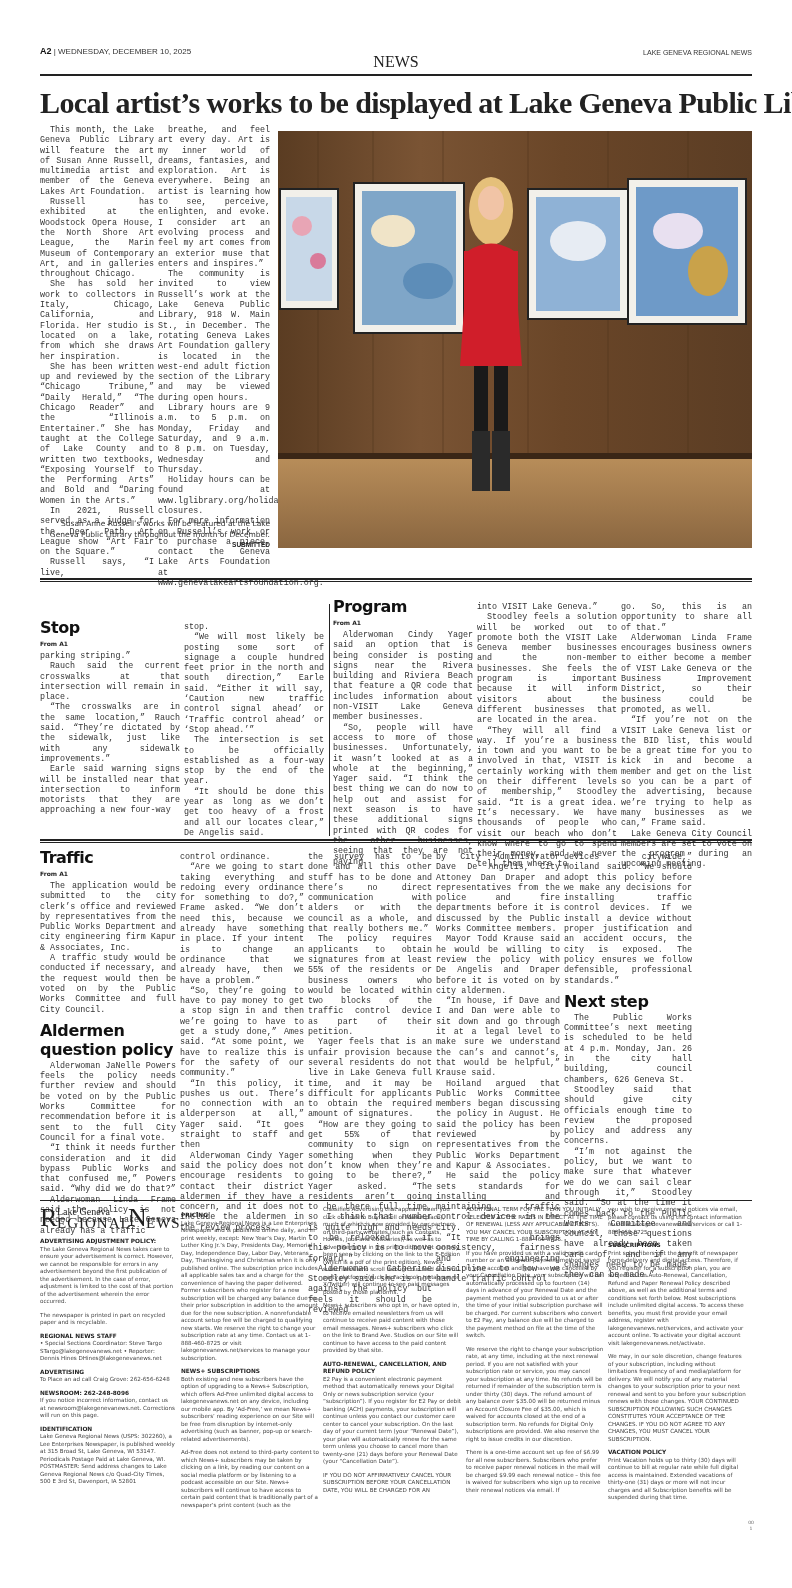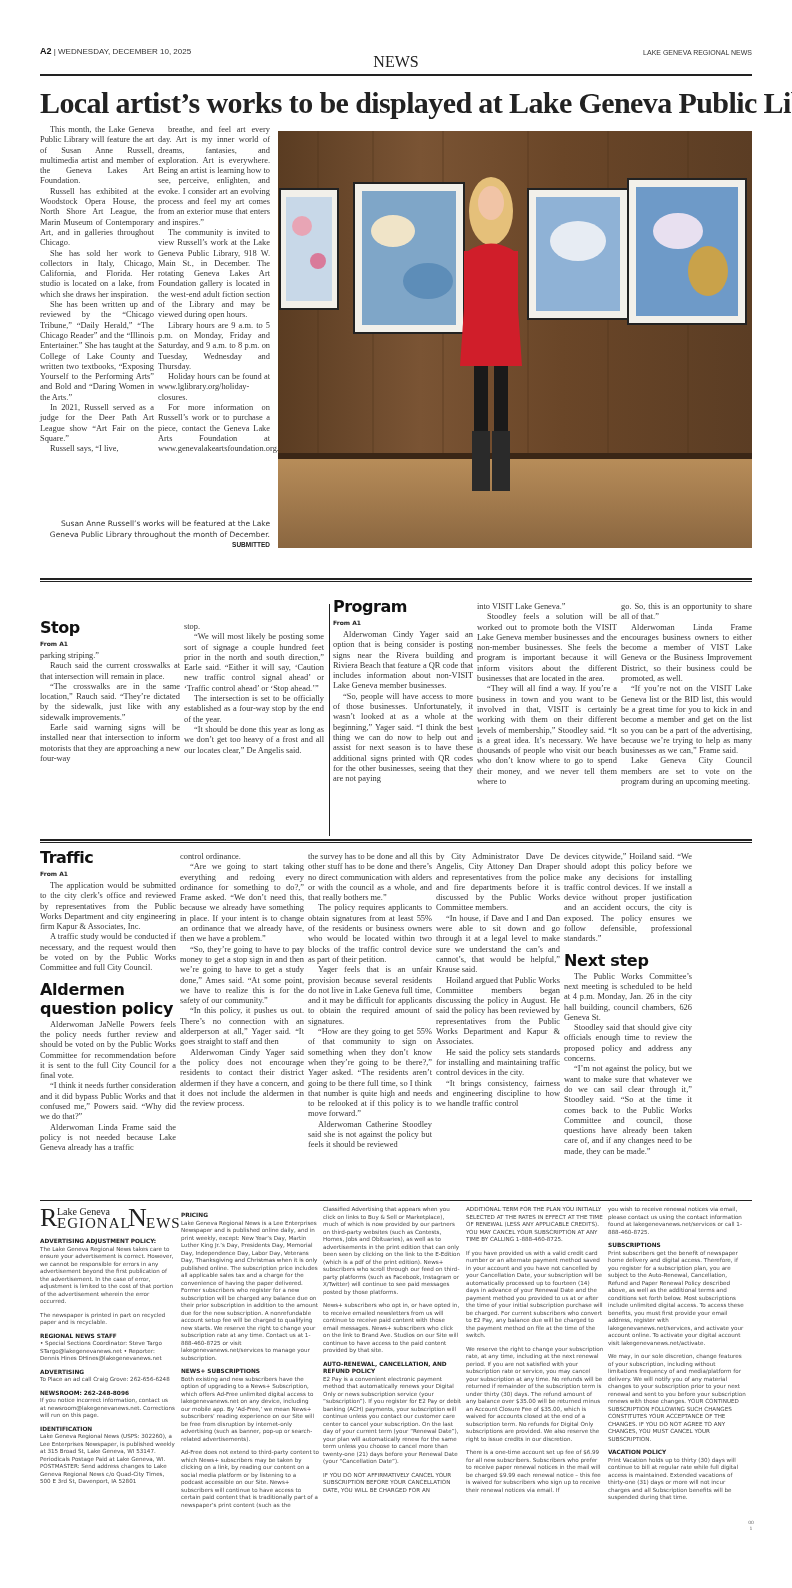"This month, the Lake Geneva" .body-text { font-family: Liberation Serif, serif -> Liberation Mono, monospace }
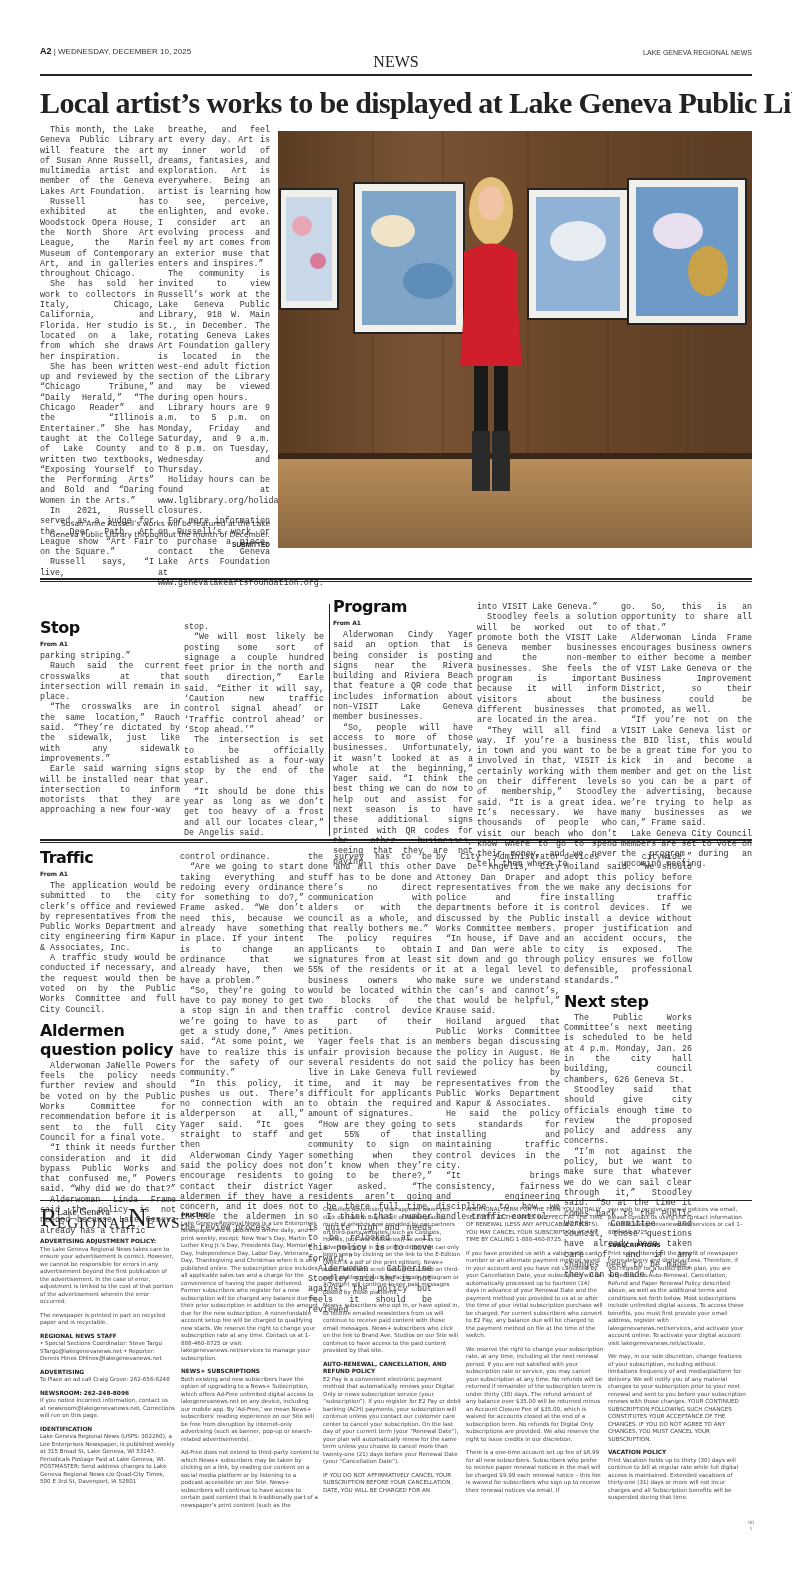"Mayor Todd Krause said he" p { html: none -> <p>Mayor Todd Krause said he would be willing to review the policy with De Angelis and Draper before it is voted on by city aldermen.</p> }
